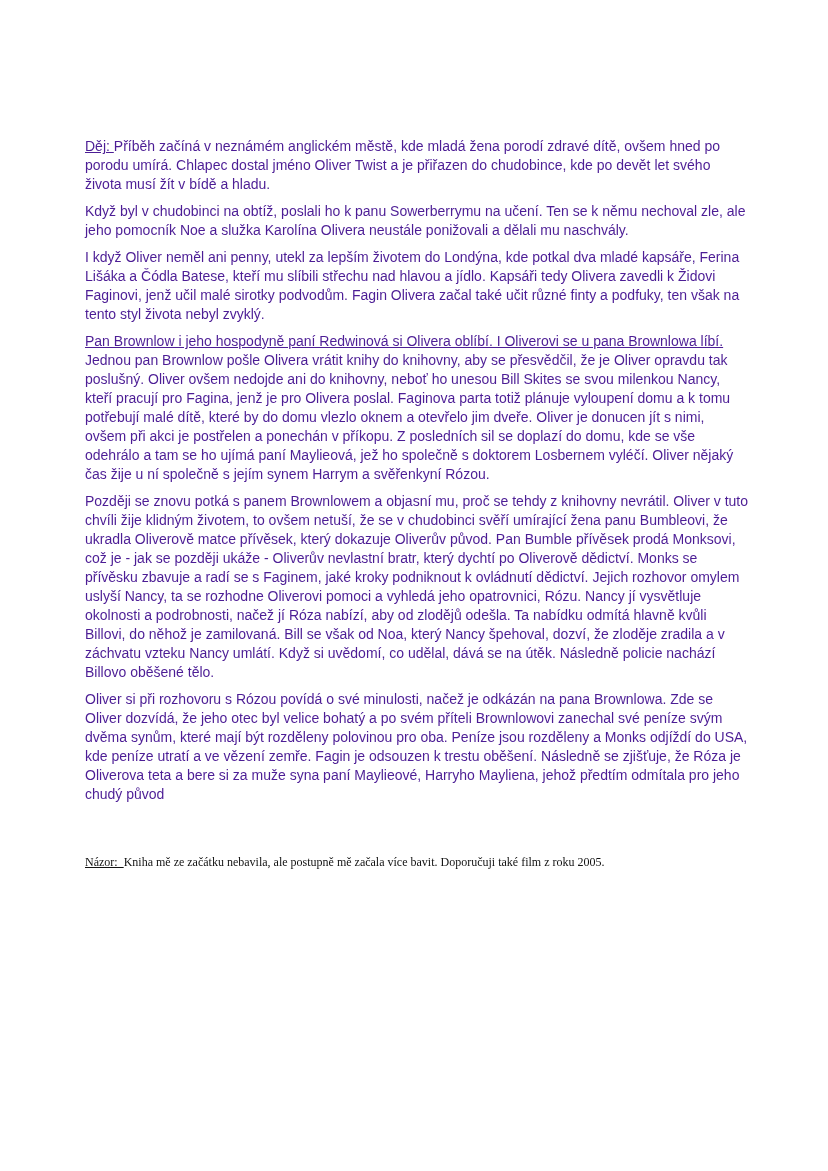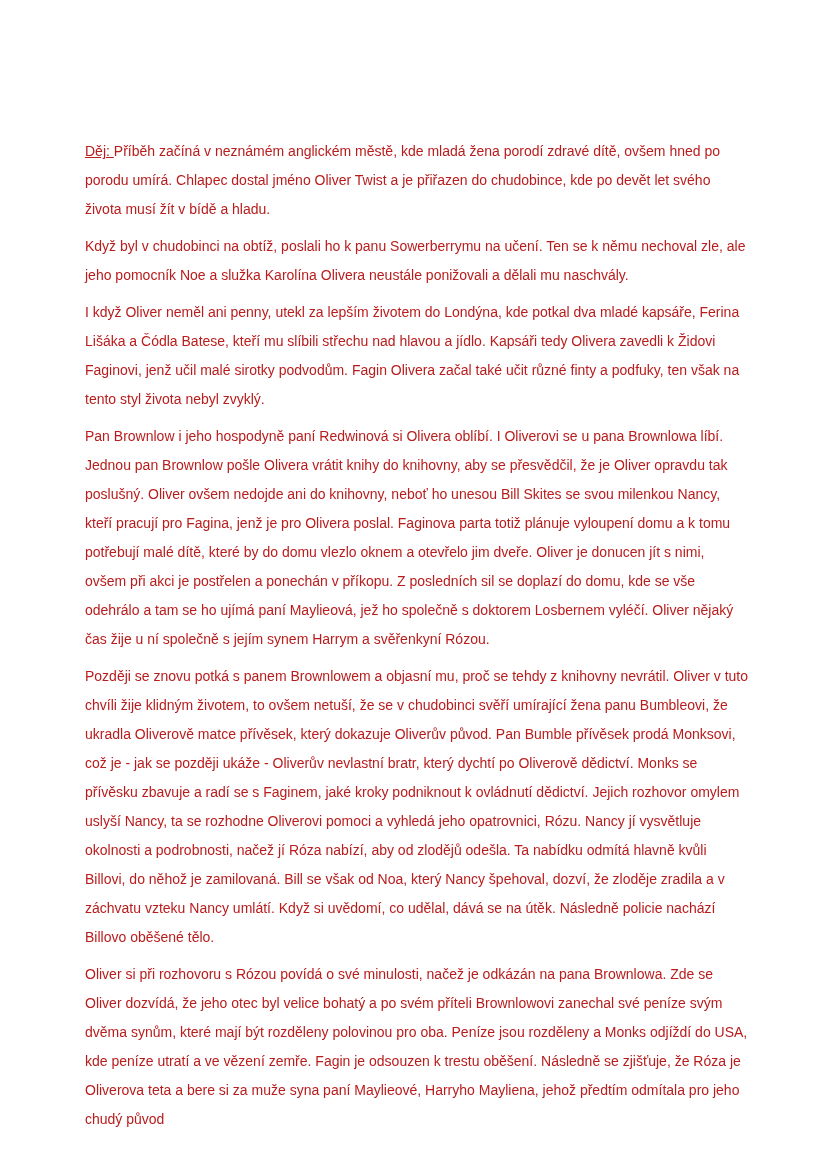"Děj: Příběh začíná v neznámém" p.body-para { color: #b91c1c -> #4c1d95; line-height: 29px -> 19px }
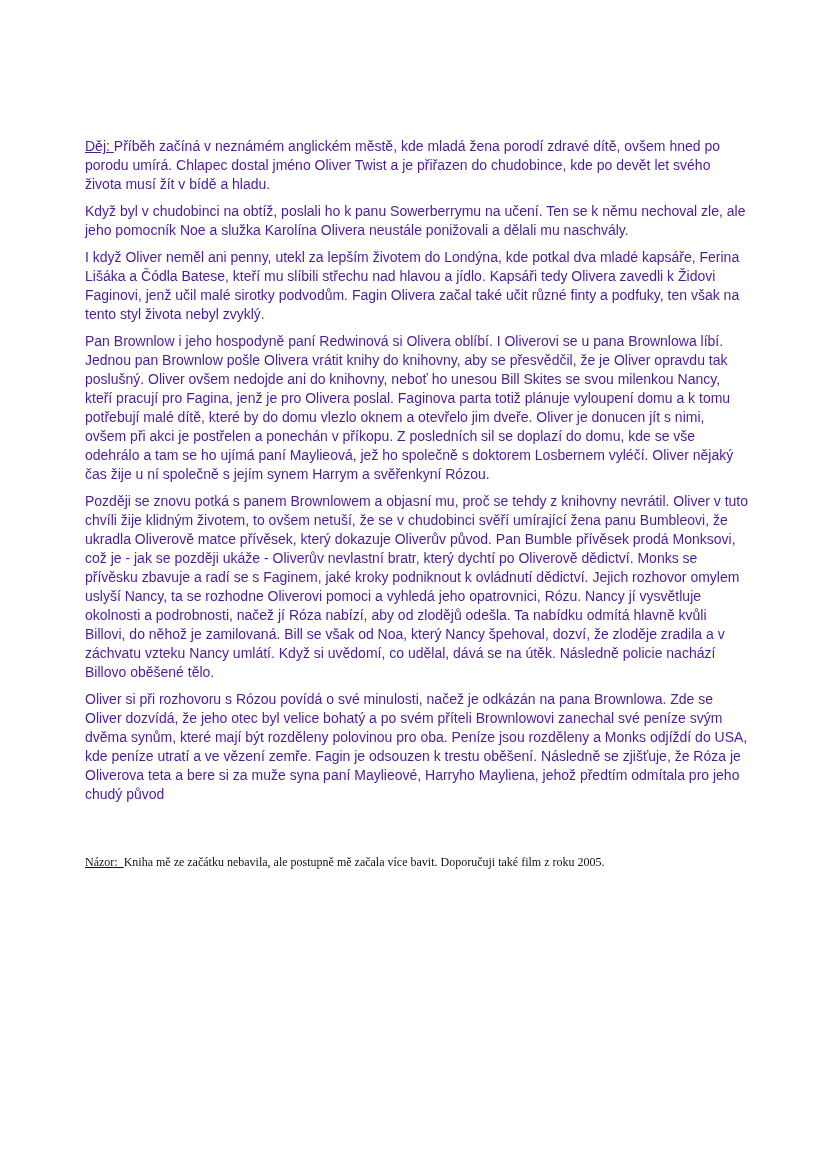"Pan Brownlow i jeho hospodyně" p.body-para.tight { text-decoration: none -> underline }
